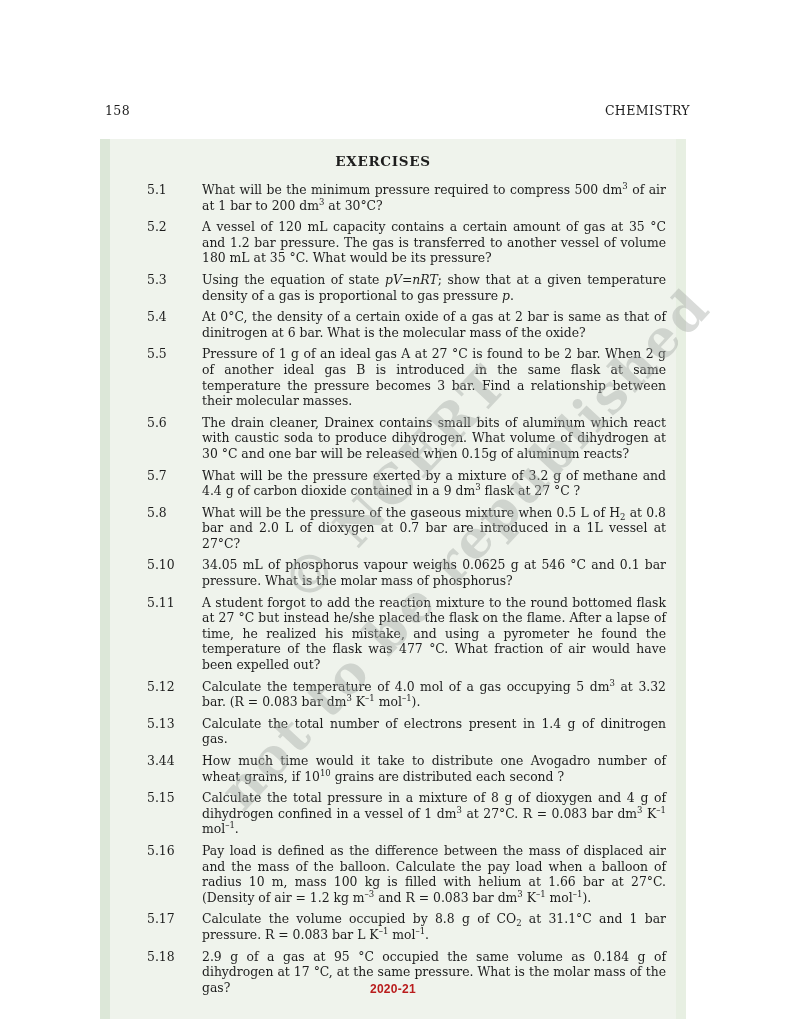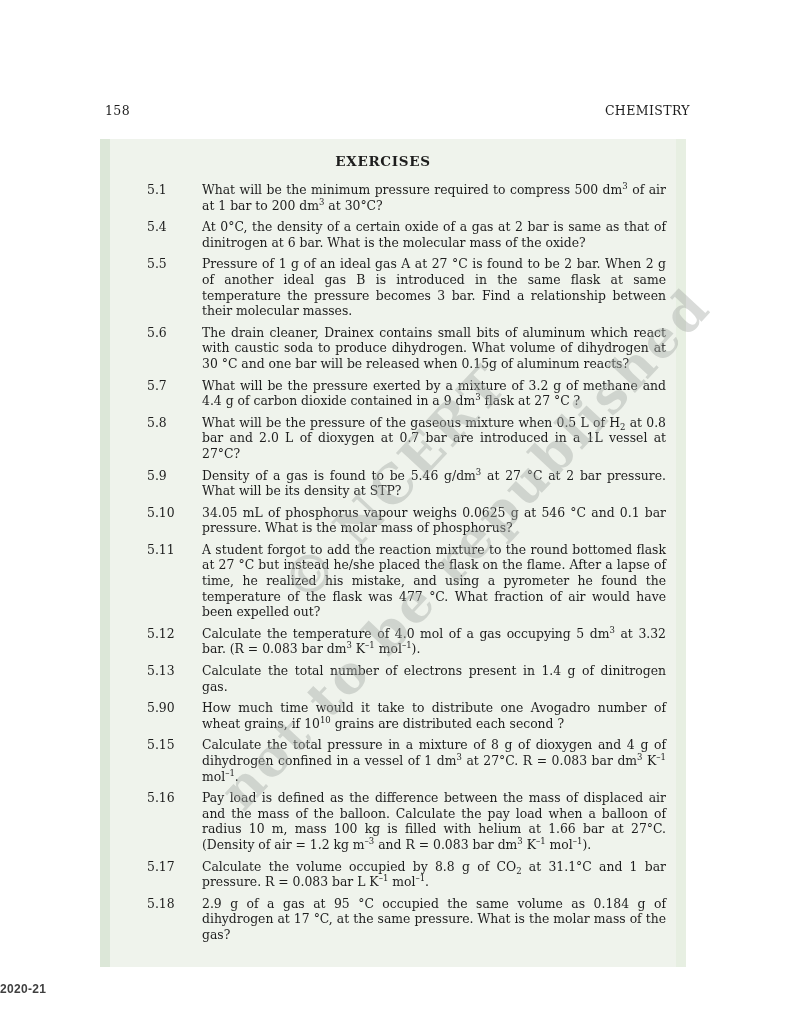"5.2" li.exercise-item { html: none -> <li> <span>5.2</span> <span>A vessel of 120 mL capacity contains a certain amount of gas at 35 °C and 1.2 bar pressure. The gas is transferred to another vessel of volume 180 mL at 35 °C. What would be its pressure?</span> </li> }
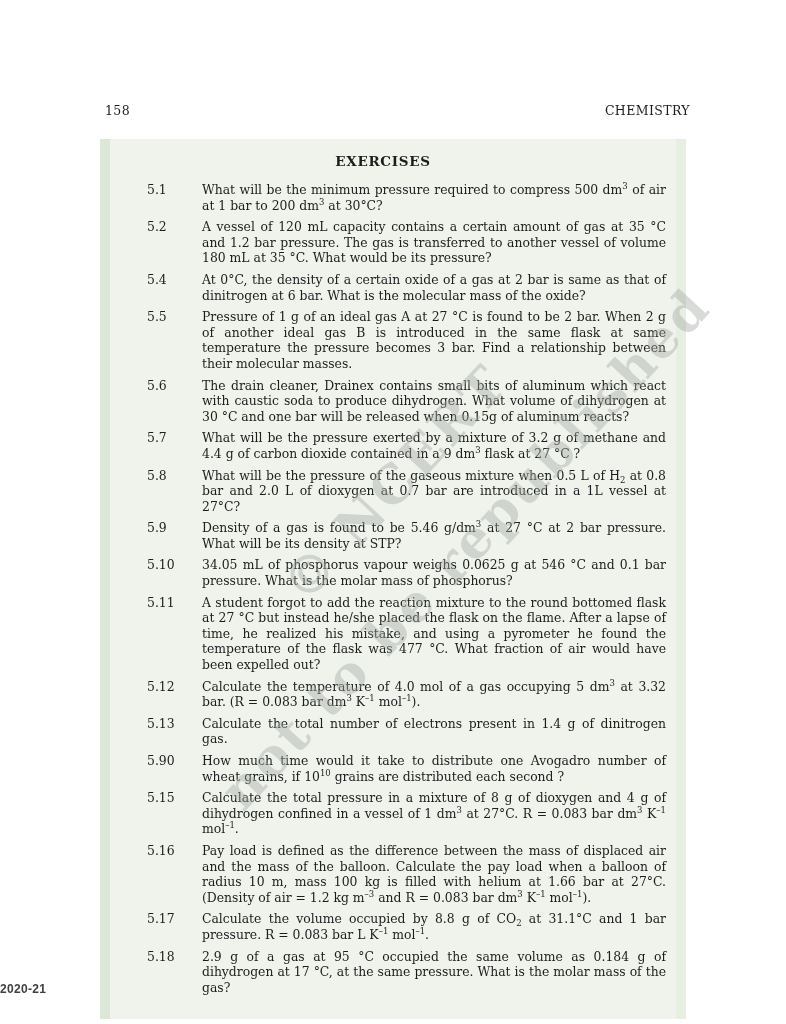"5.3" li.exercise-item { html: none -> <li> <span>5.3</span> <span>Using the equation of state <em>pV</em>=<em>nRT</em>; show that at a given temperature density of a gas is proportional to gas pressure <em>p</em>.</span> </li> }
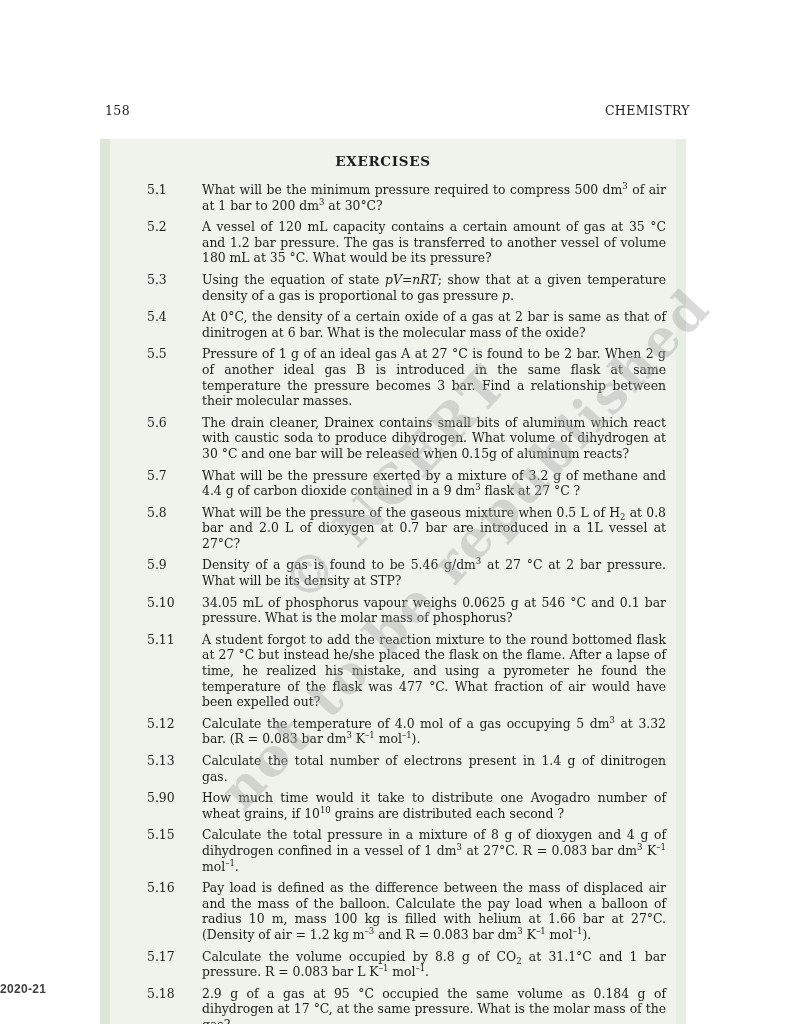"5.9" li.exercise-item { html: <li> <span>5.9</span> <span>Density of a gas is found to be 5.46 g/dm<sup>3</sup> at 27 °C at 2 bar pressure. What will be its density at STP?</span> </li> -> none }
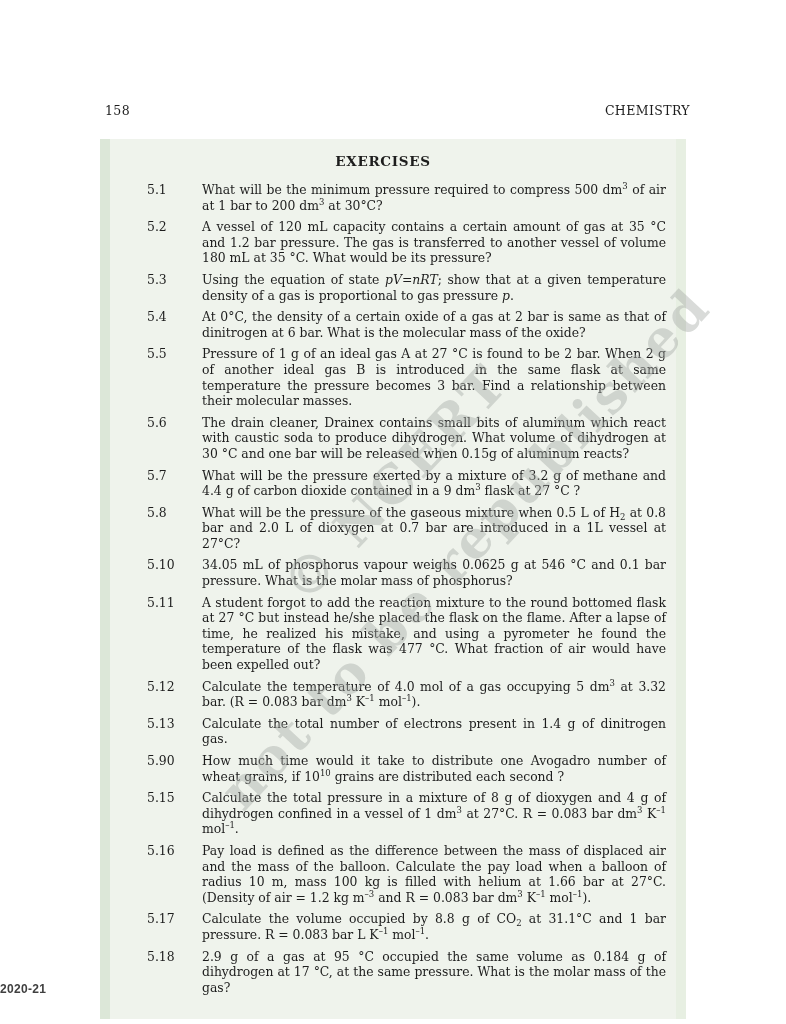"5.90" span.ex-num { text: 5.90 -> 3.44 }
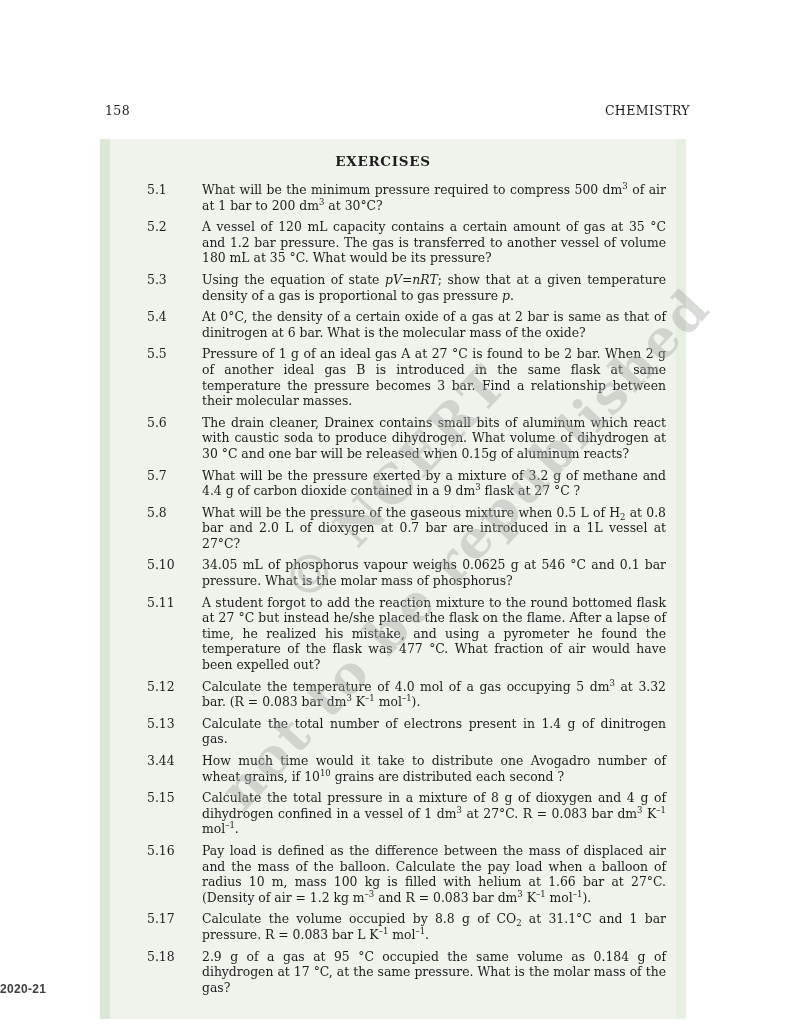"2020-21" .page-footer { color: #404040 -> #b91c1c; text-align: none -> center }
